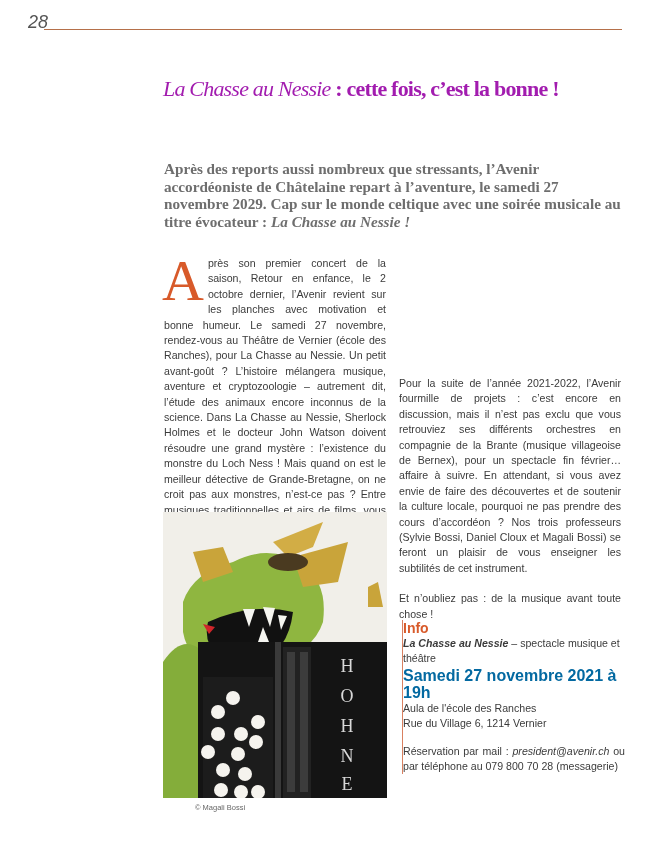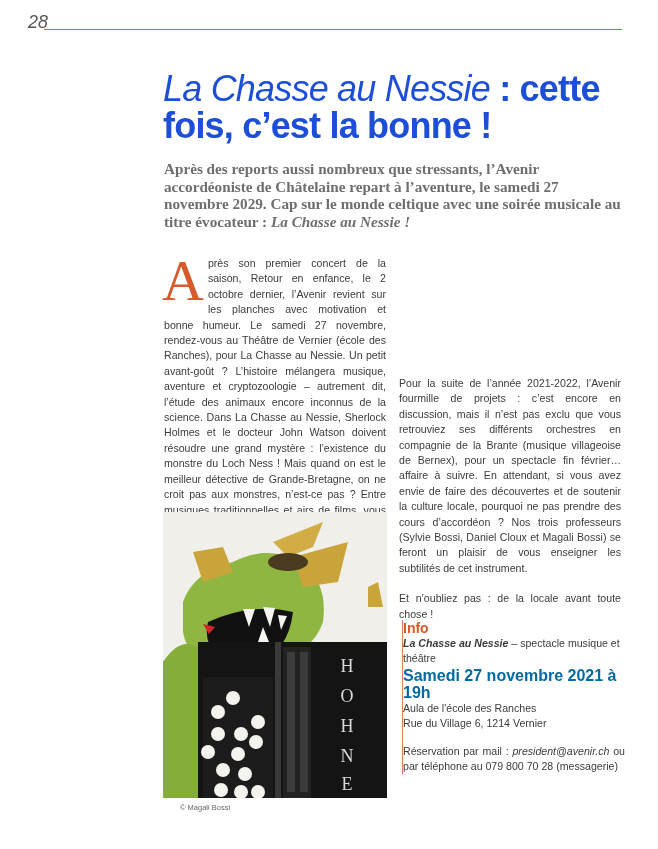"La Chasse au Nessie :" .title { color: #1d4ed8 -> #a21caf; font-family: Liberation Sans, sans-serif -> Liberation Serif, serif; font-size: 36px -> 22px }
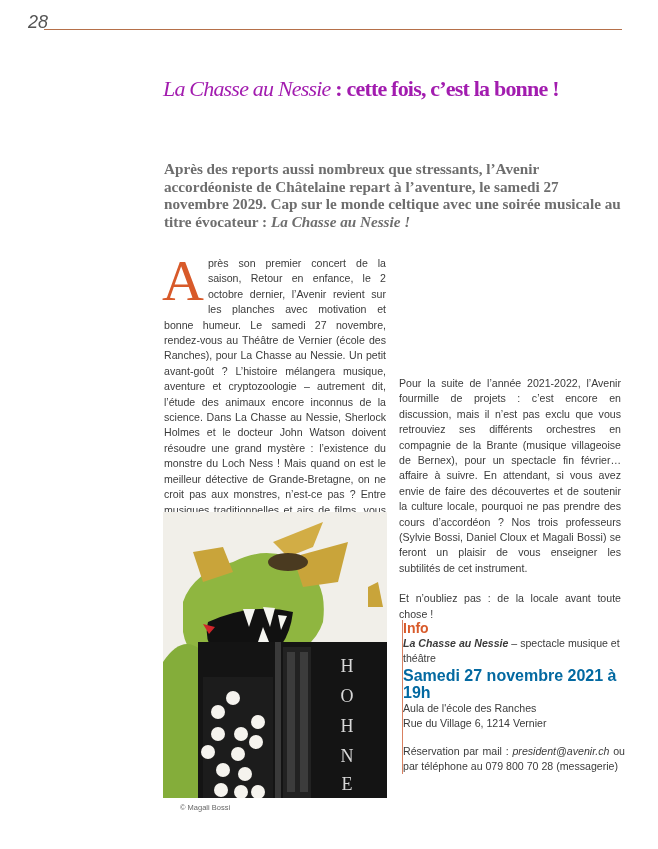"Et n’oubliez pas : de" p { text: locale -> musique }
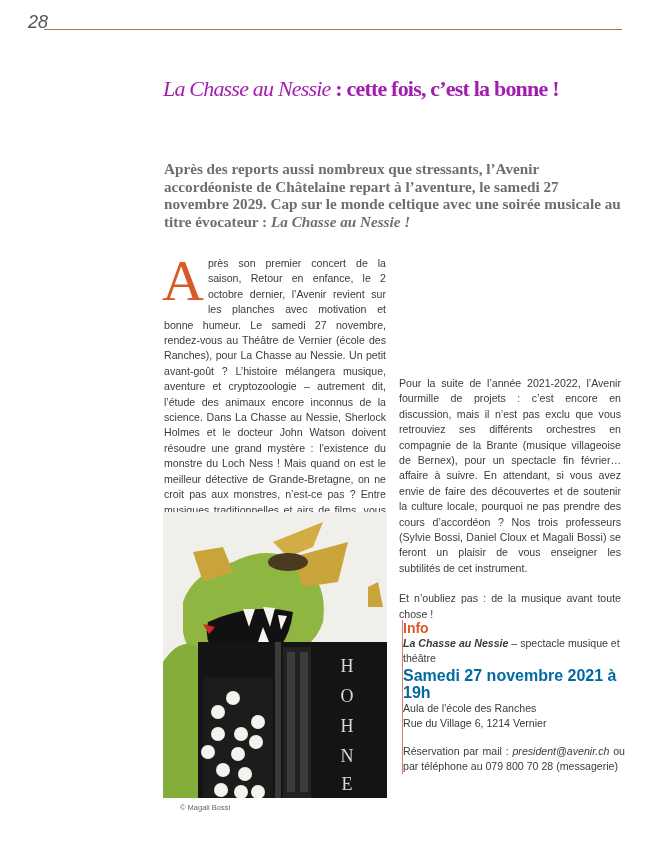"© Magali Bossi" .credit { left: 164px -> 179px }
